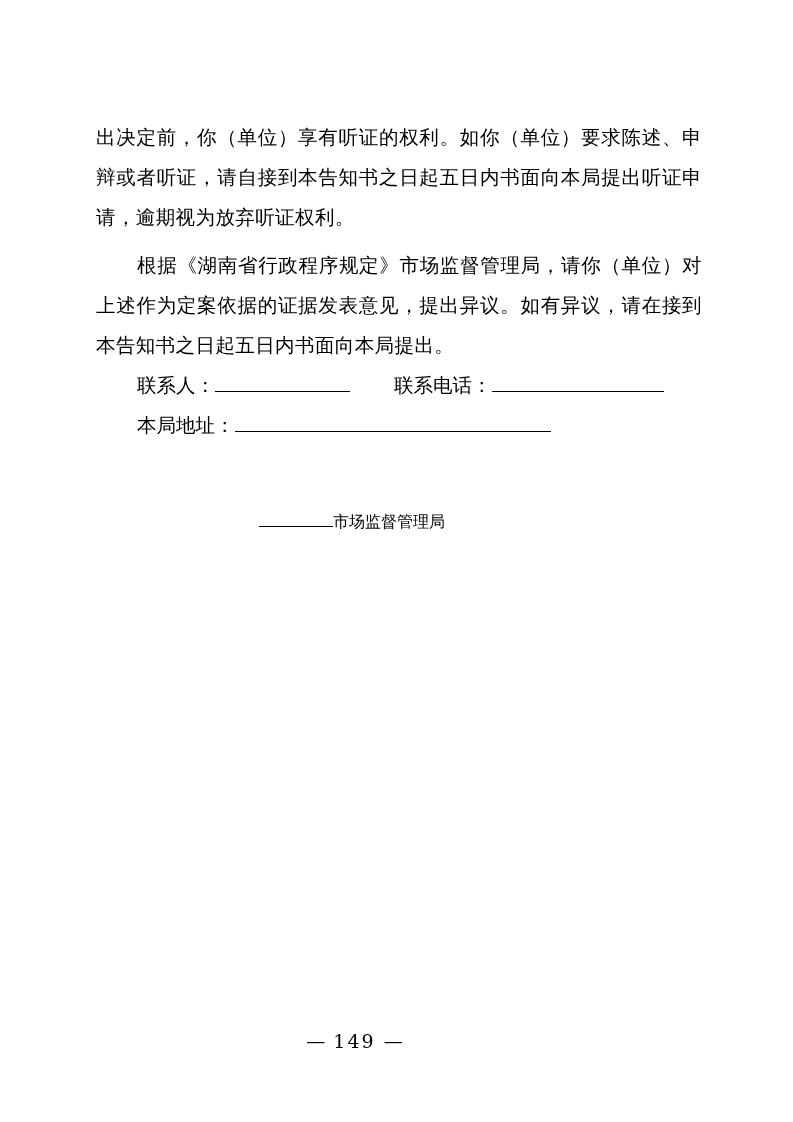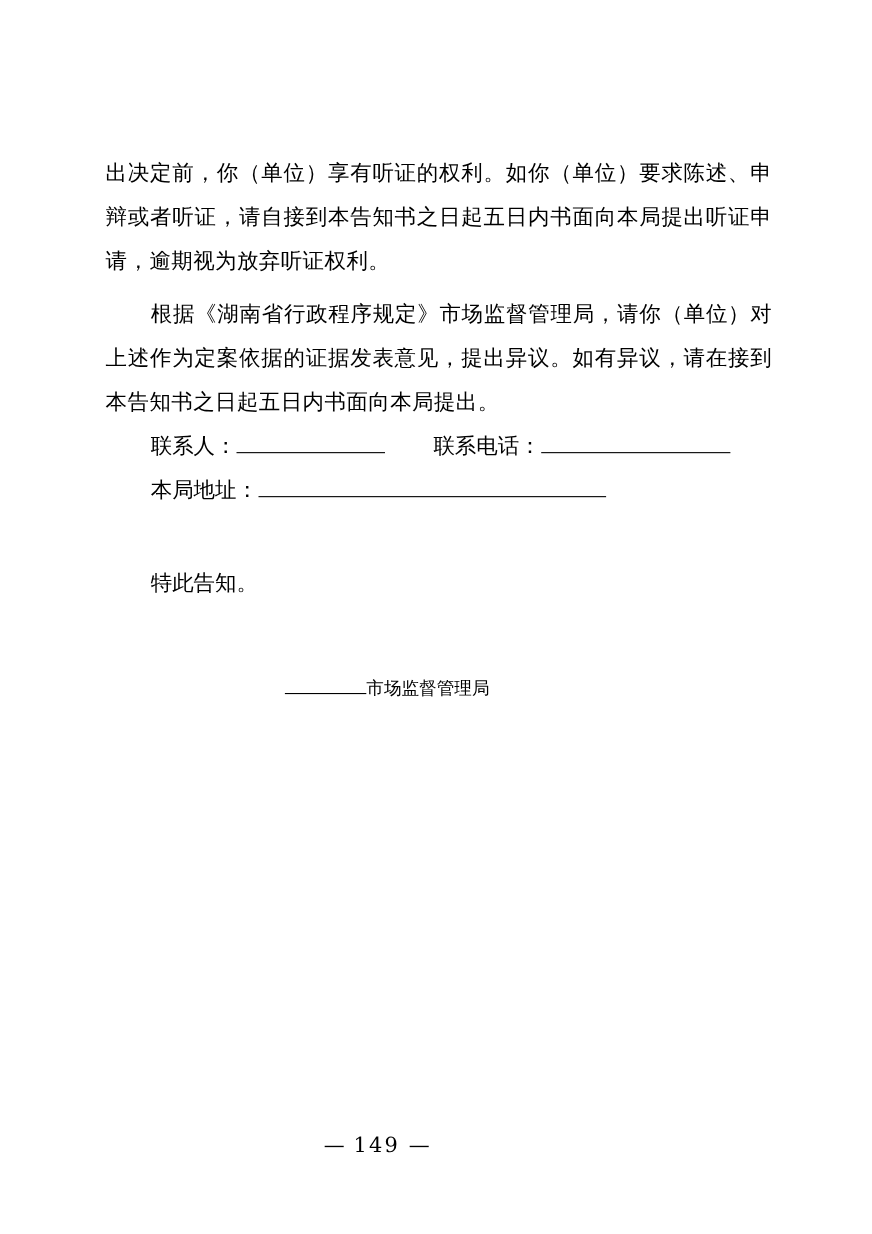"出决定前，你（单位）享有听证的权利。如你（单位）要求陈述、申辩或者听证，请自接到" .content { margin-top: 20px -> none }
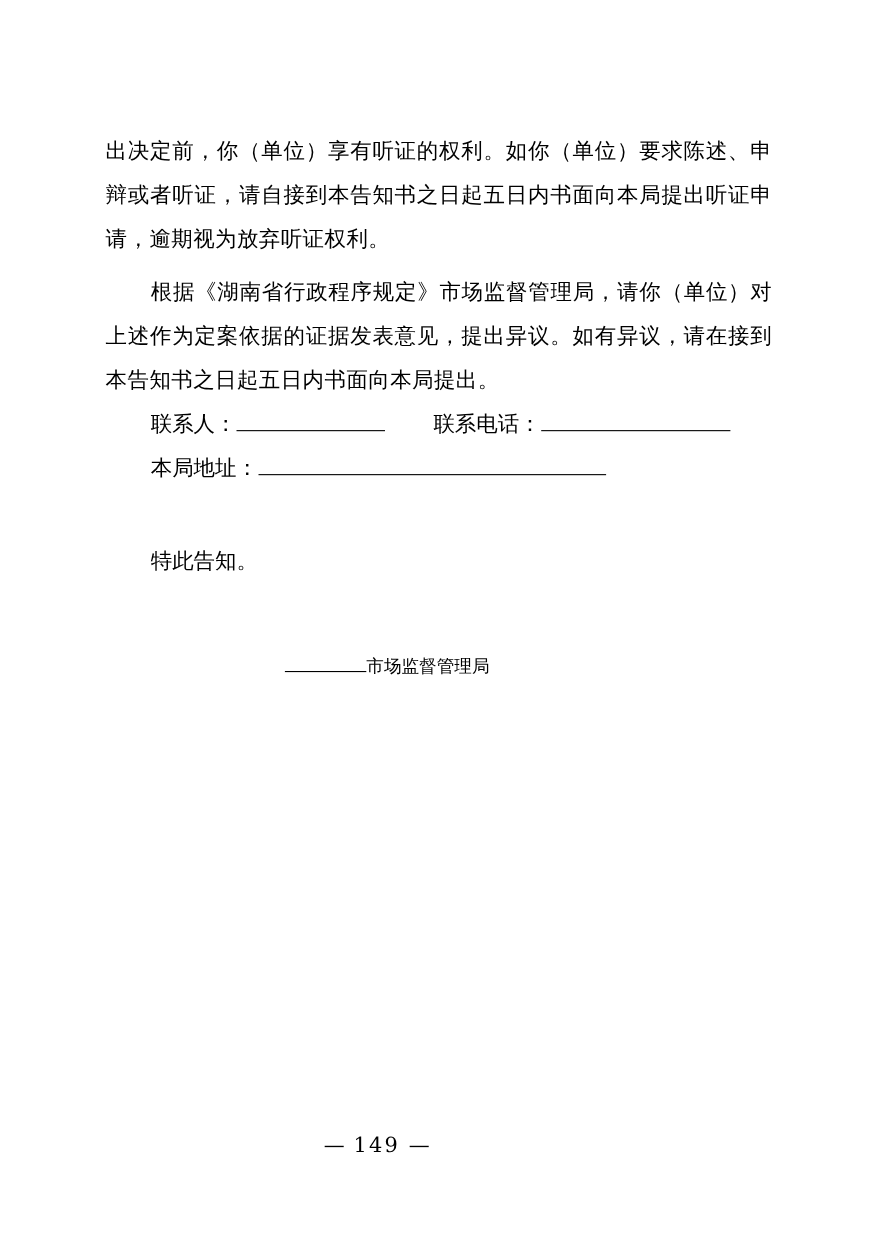"特此告知。" p.notice { html: <p>特此告知。</p> -> none }
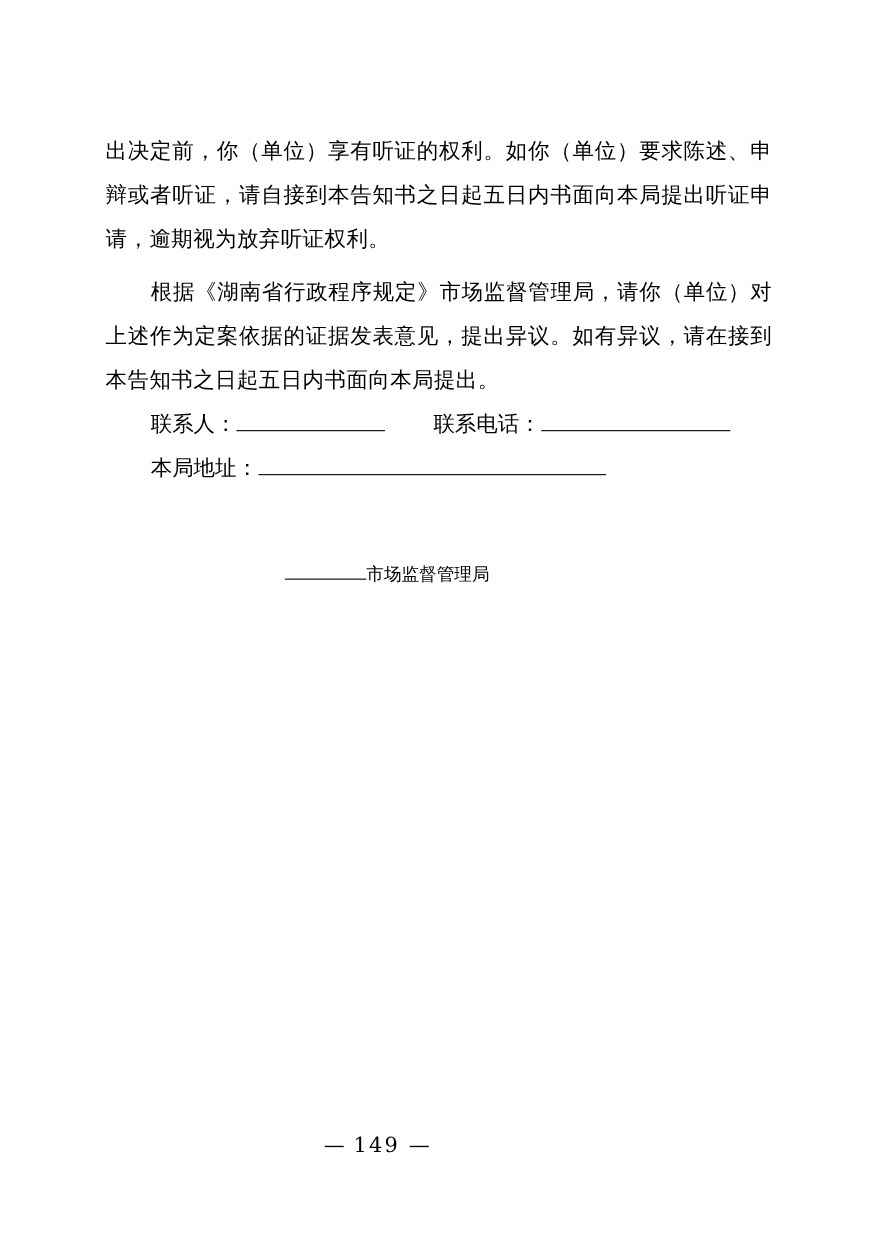"— 149 —" .footer { left: 0 -> 12px }
